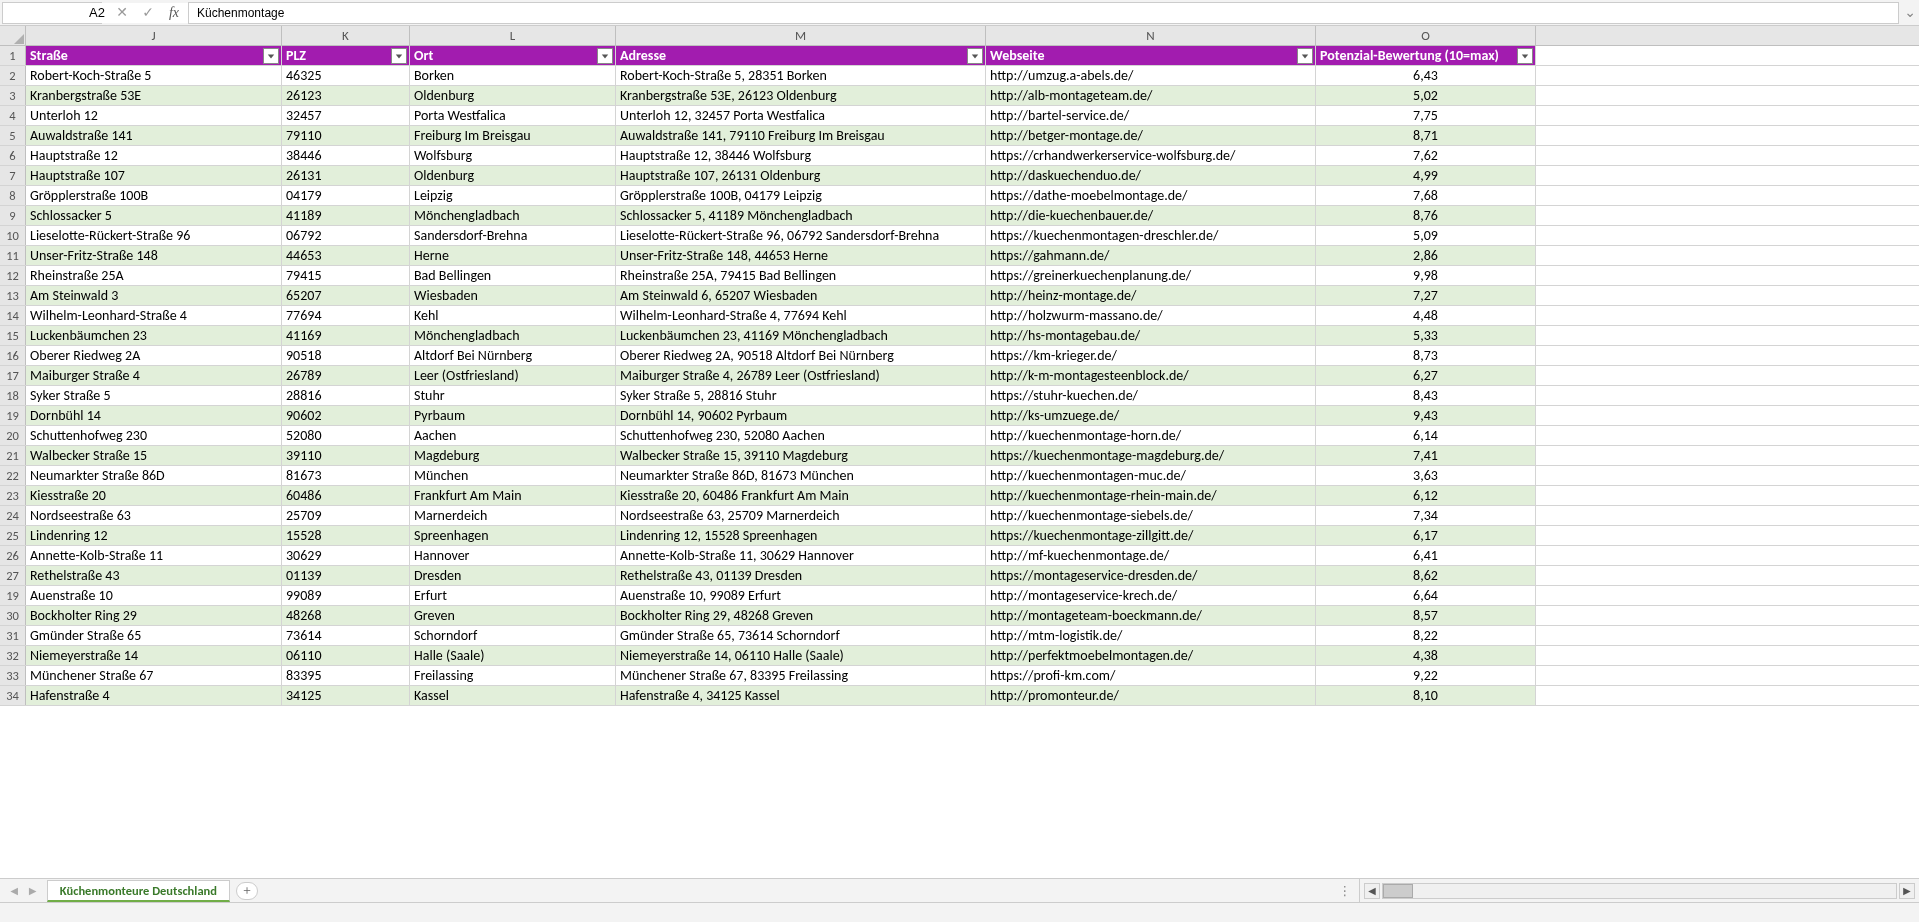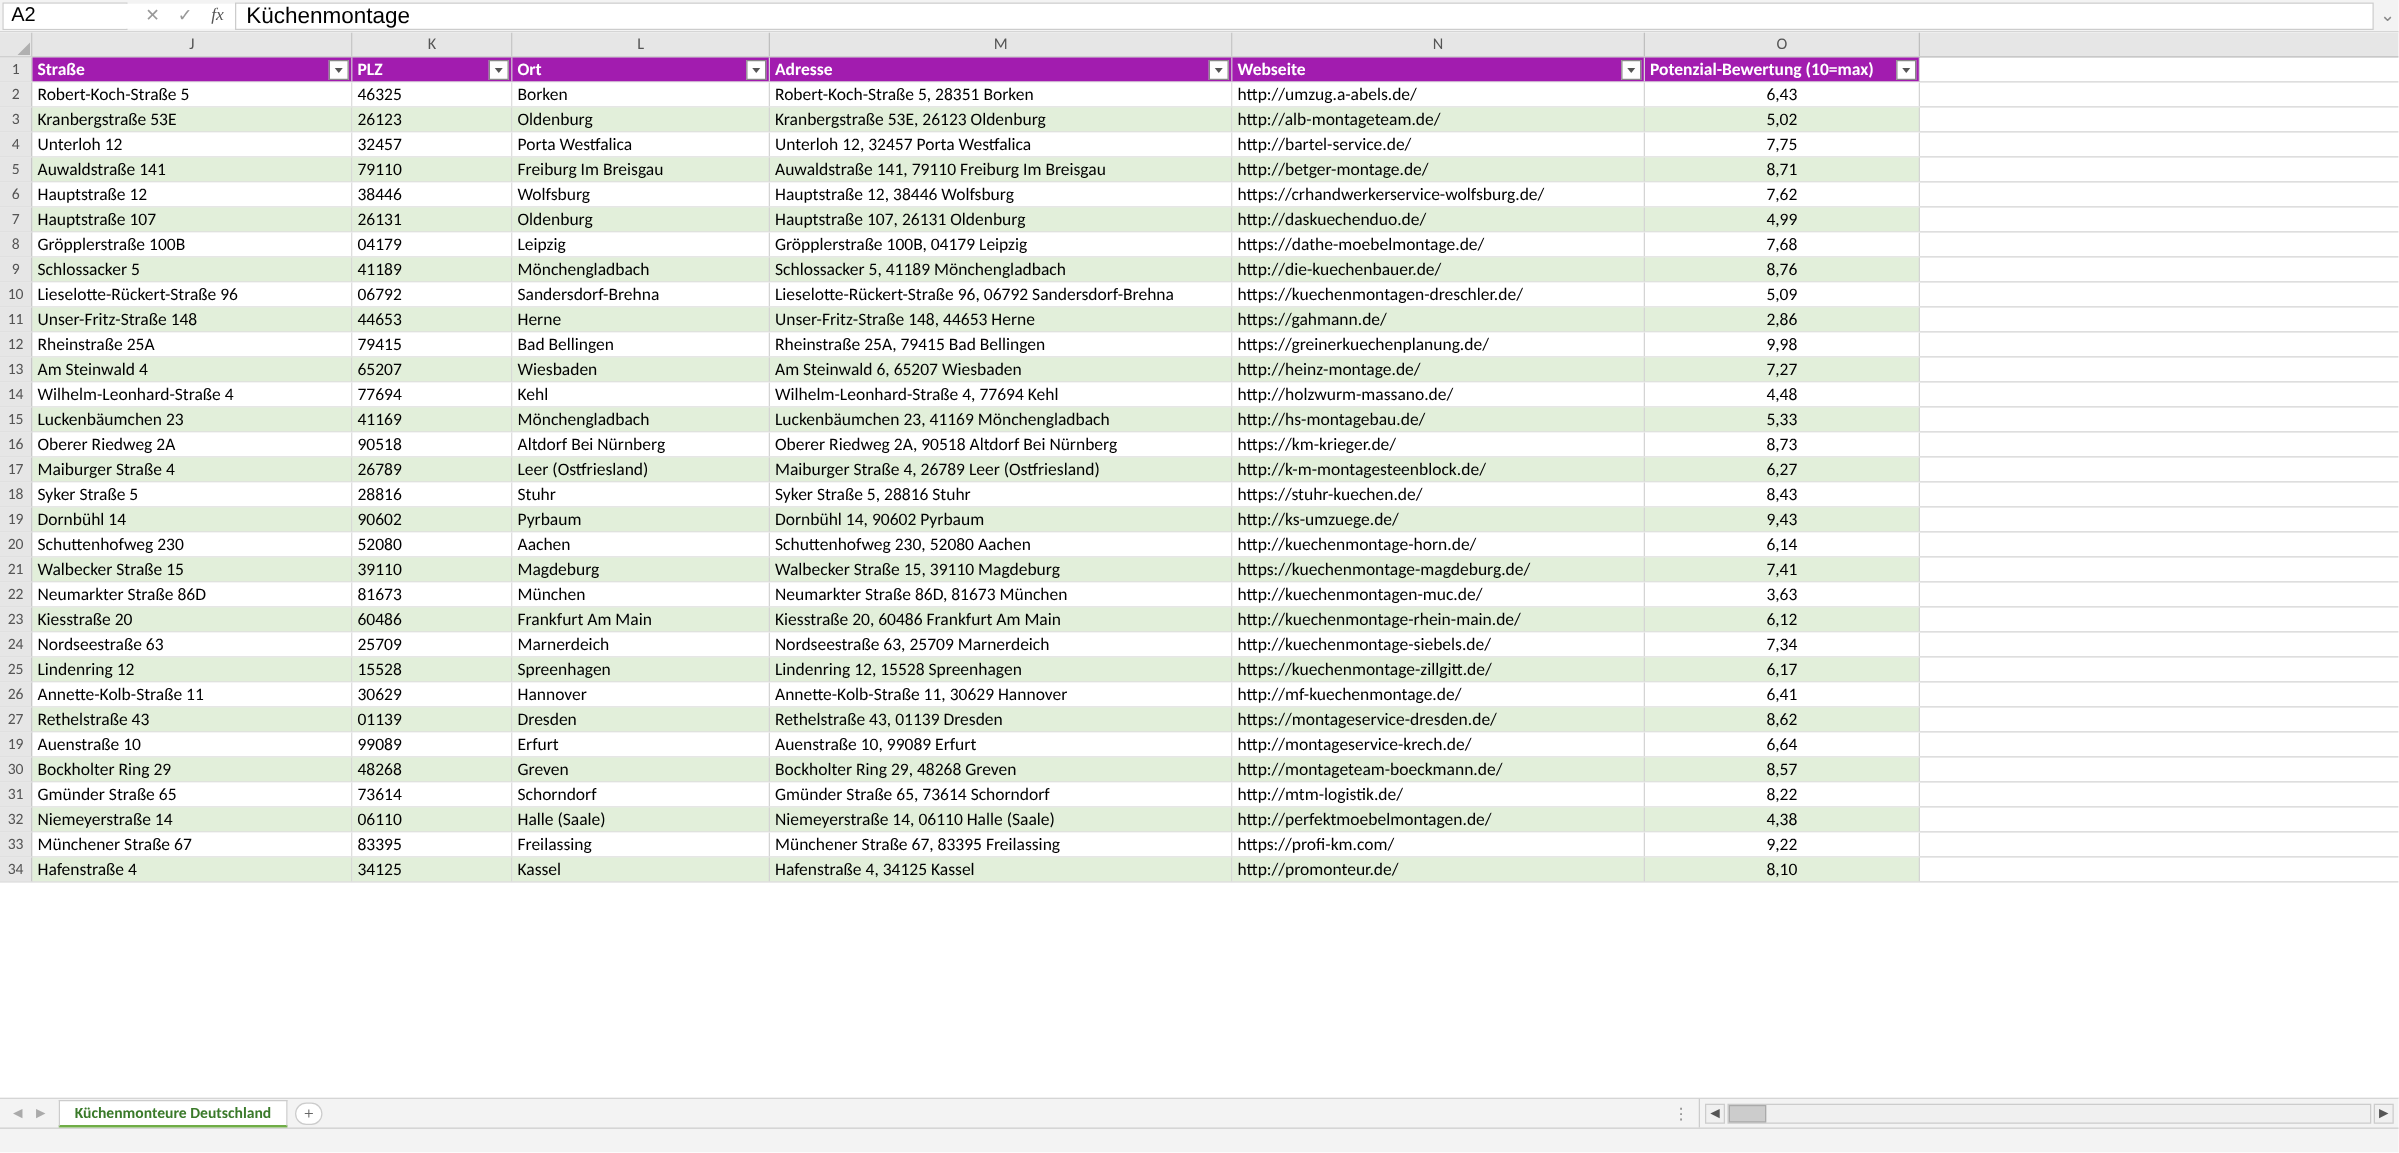"A2" .name-box { font-size: 16px -> 13px; text-align: none -> center }
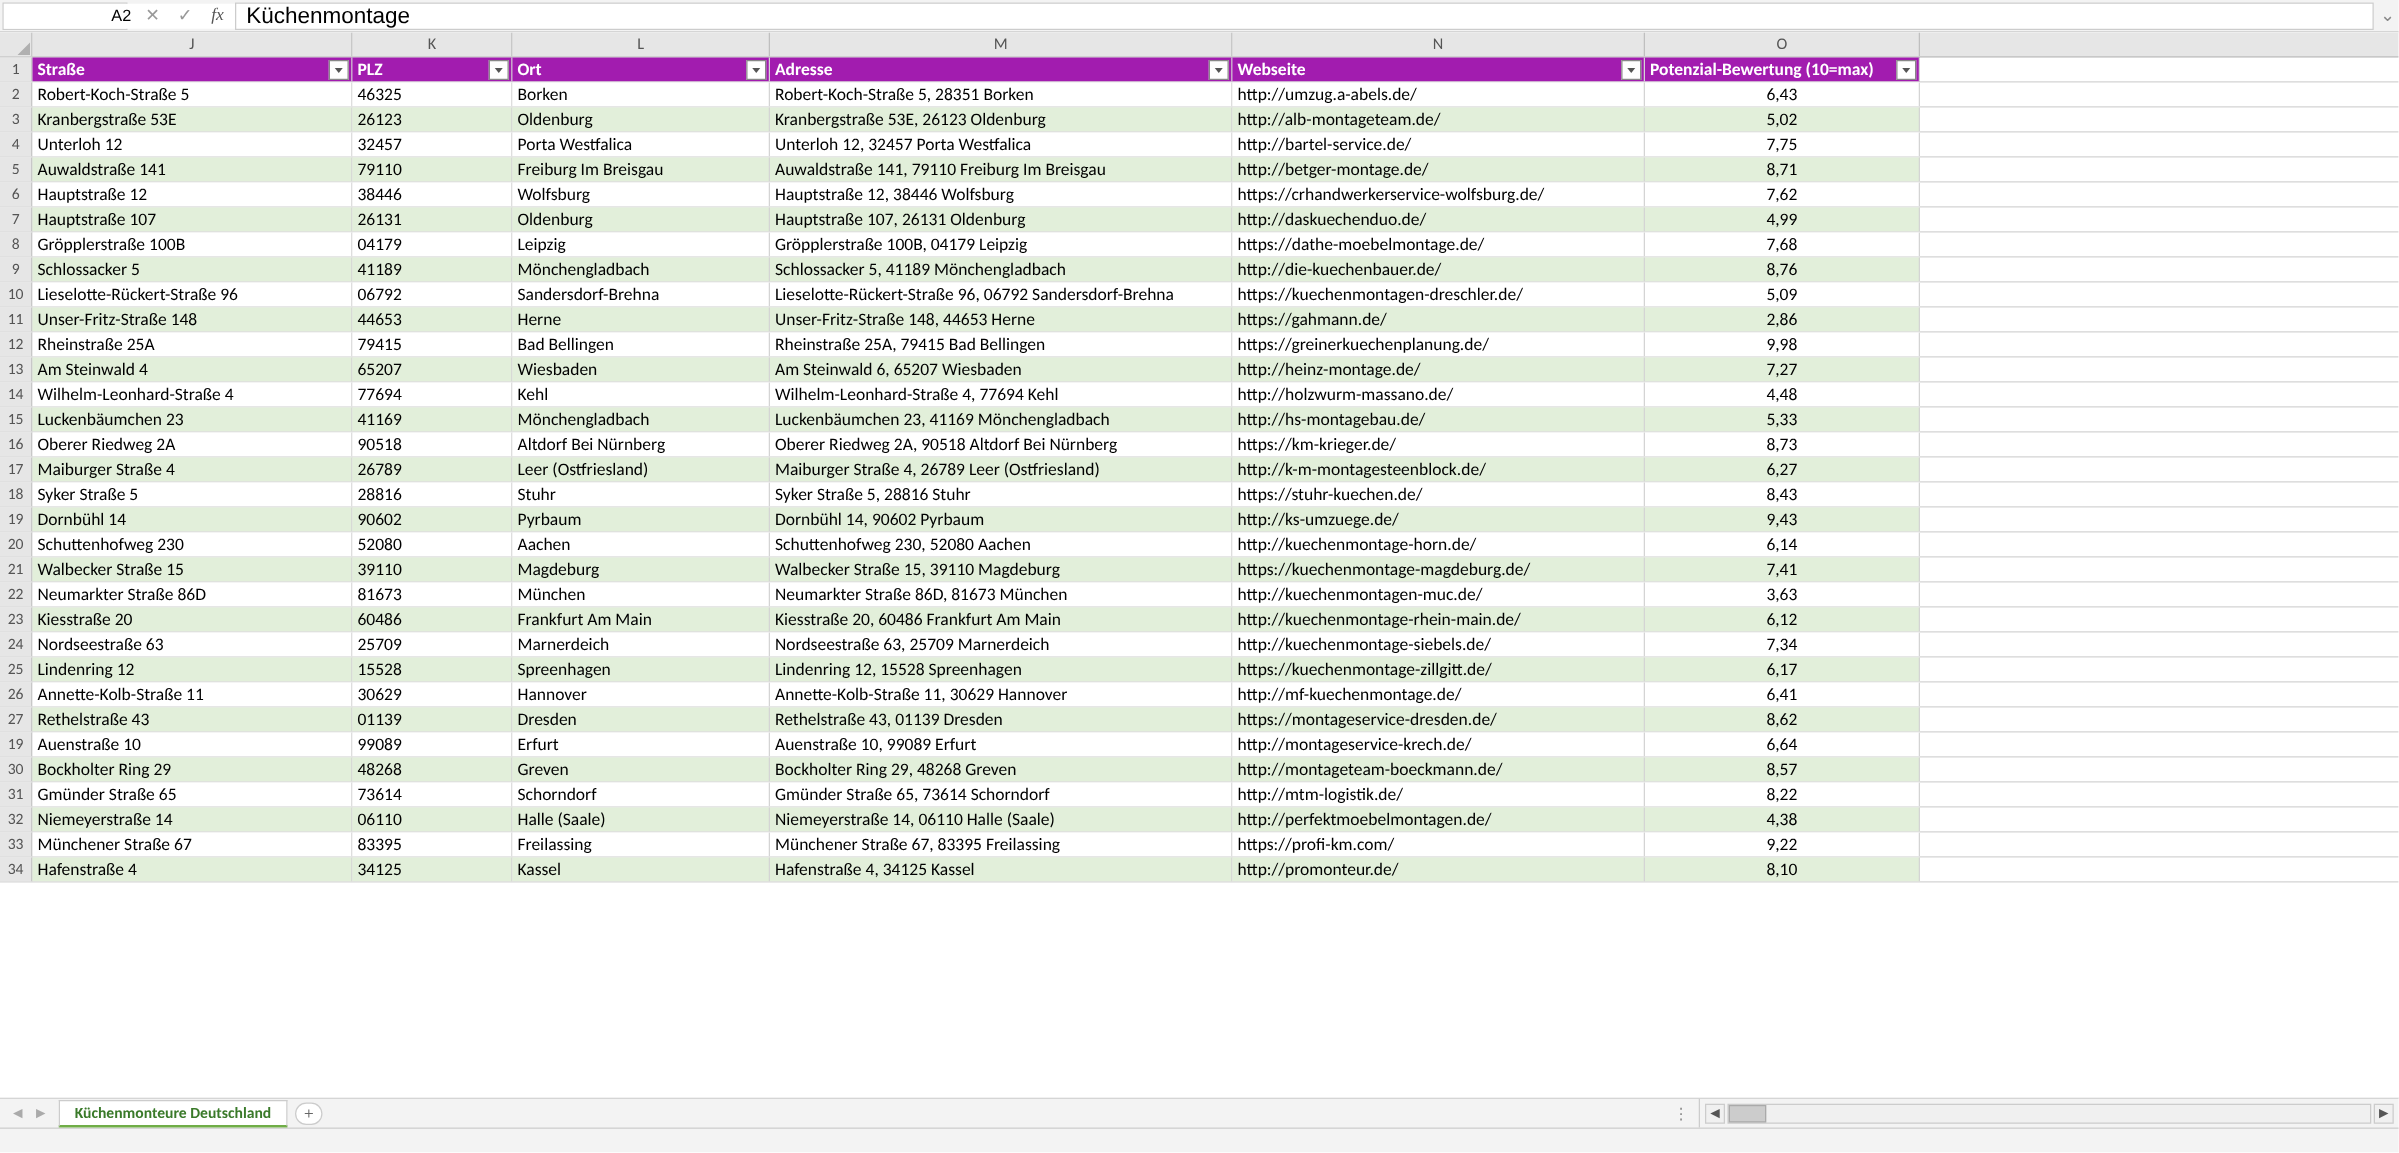"Küchenmontage" .formula-input { font-size: 18px -> 12px }
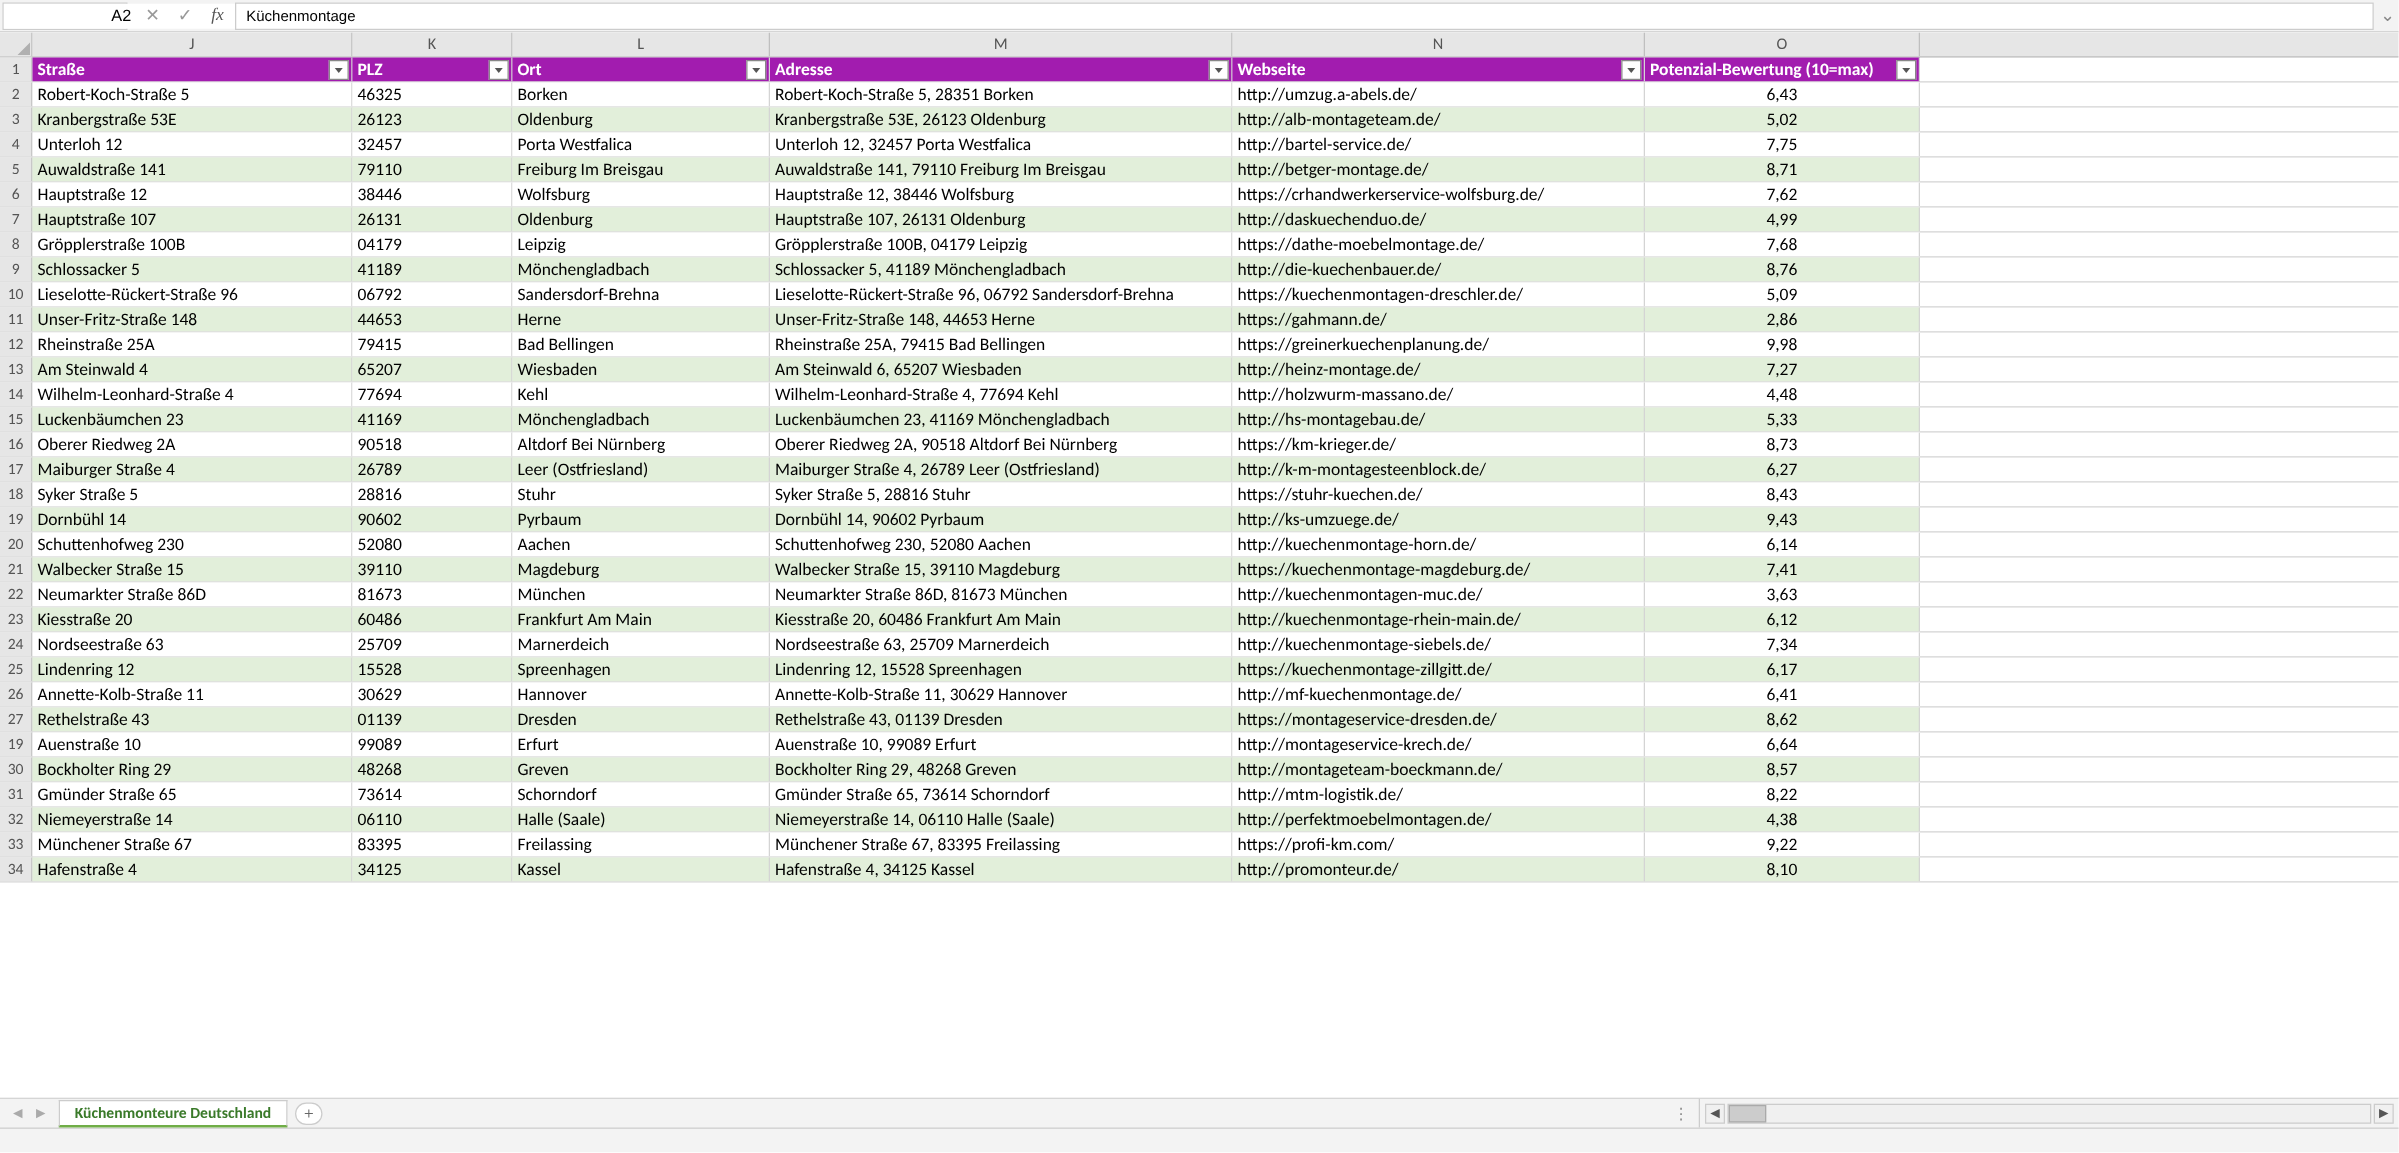"Am Steinwald 4" div.cell { text: 4 -> 3 }
